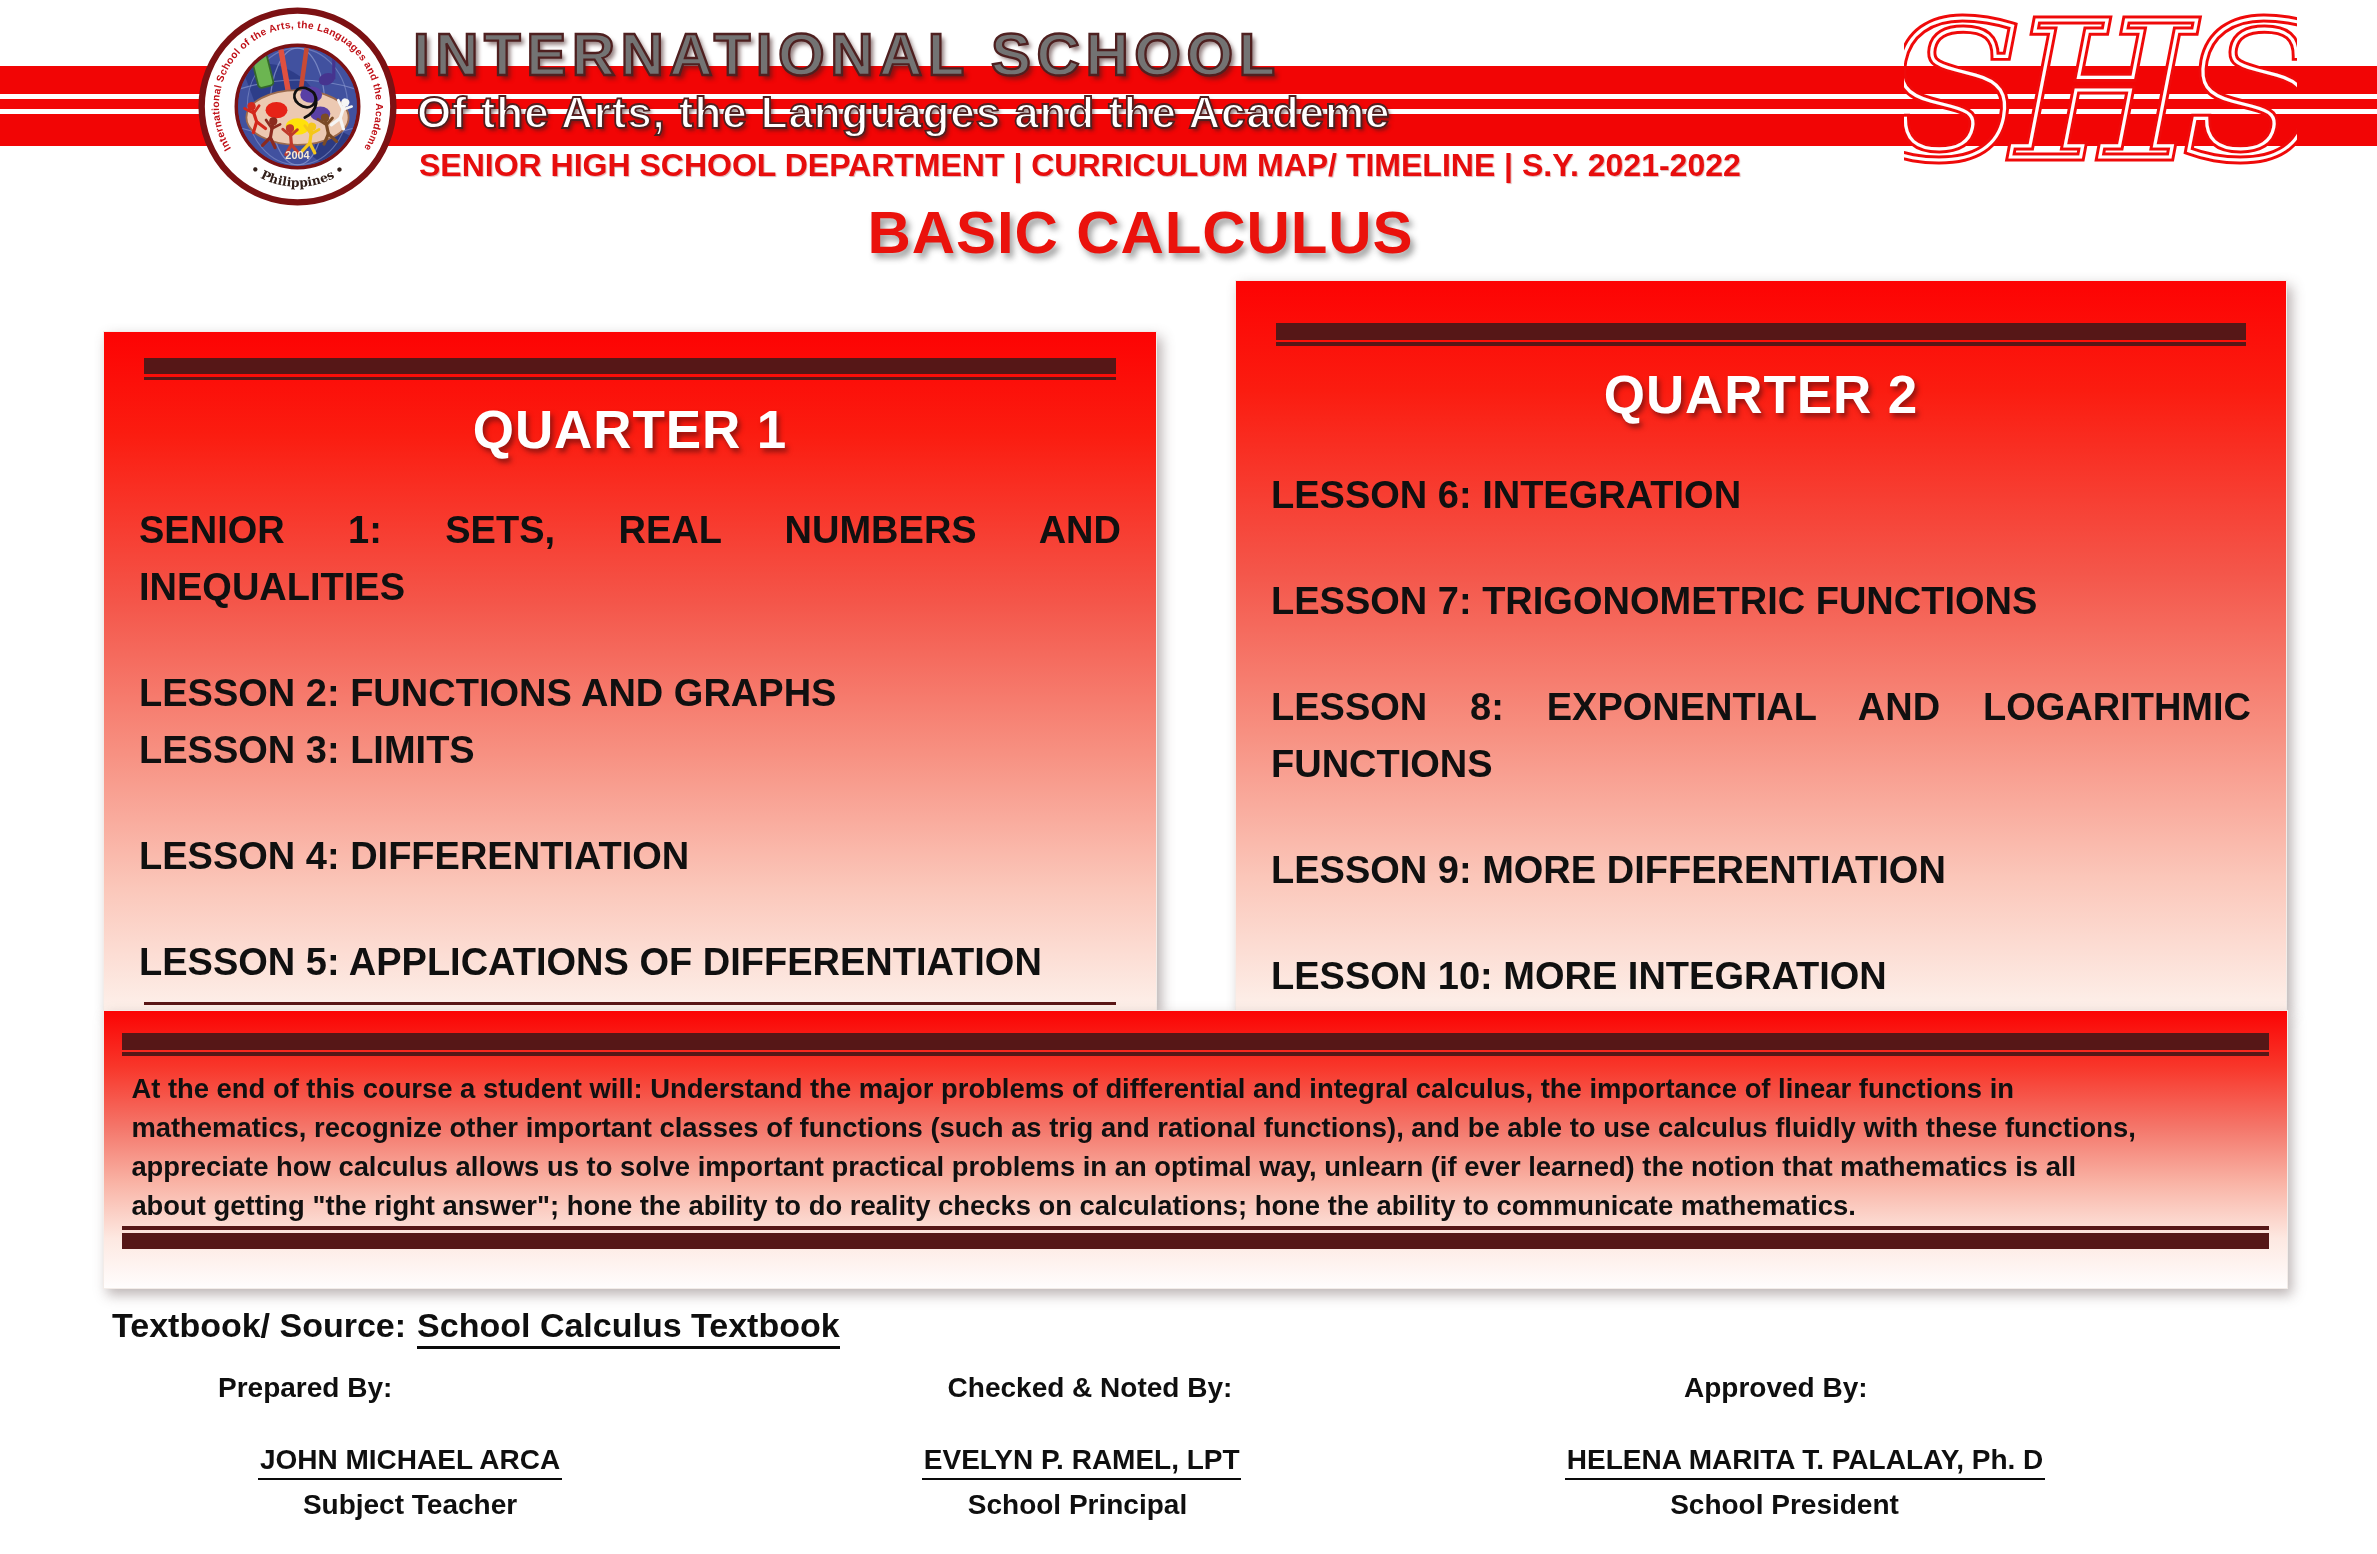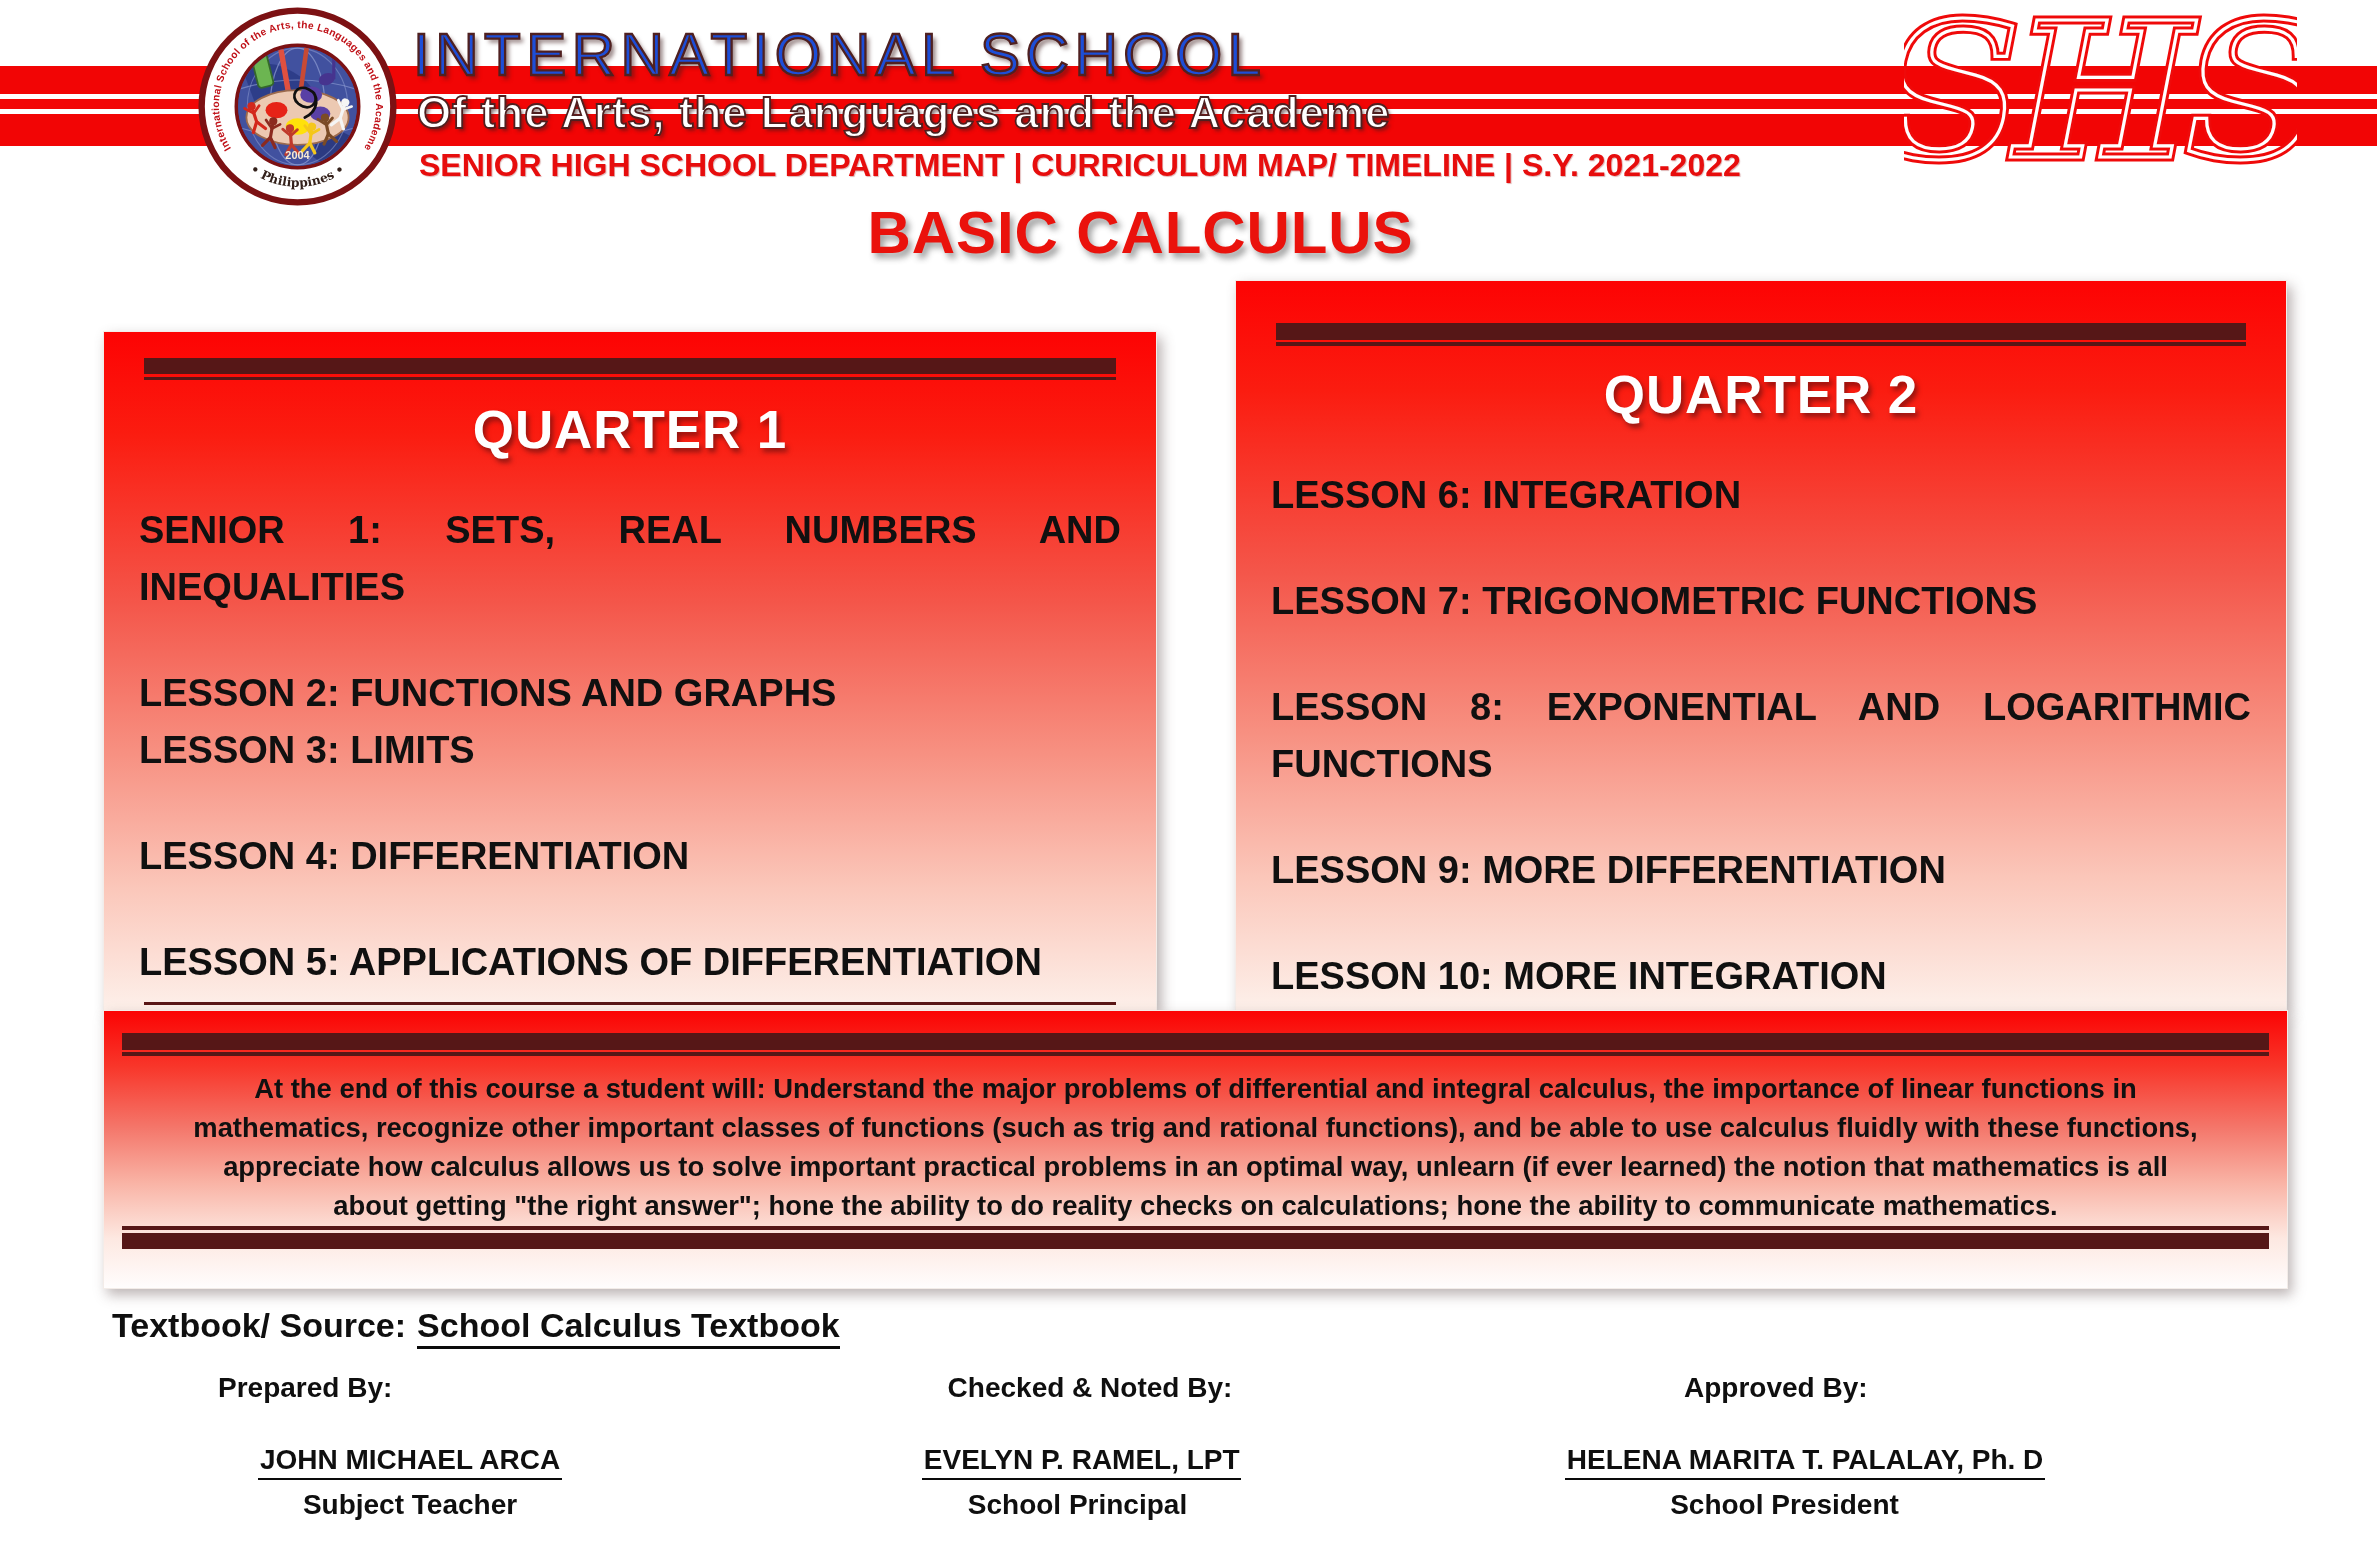"INTERNATIONAL SCHOOL" .title-int { color: #1d4ed8 -> #737373; font-weight: normal -> bold }
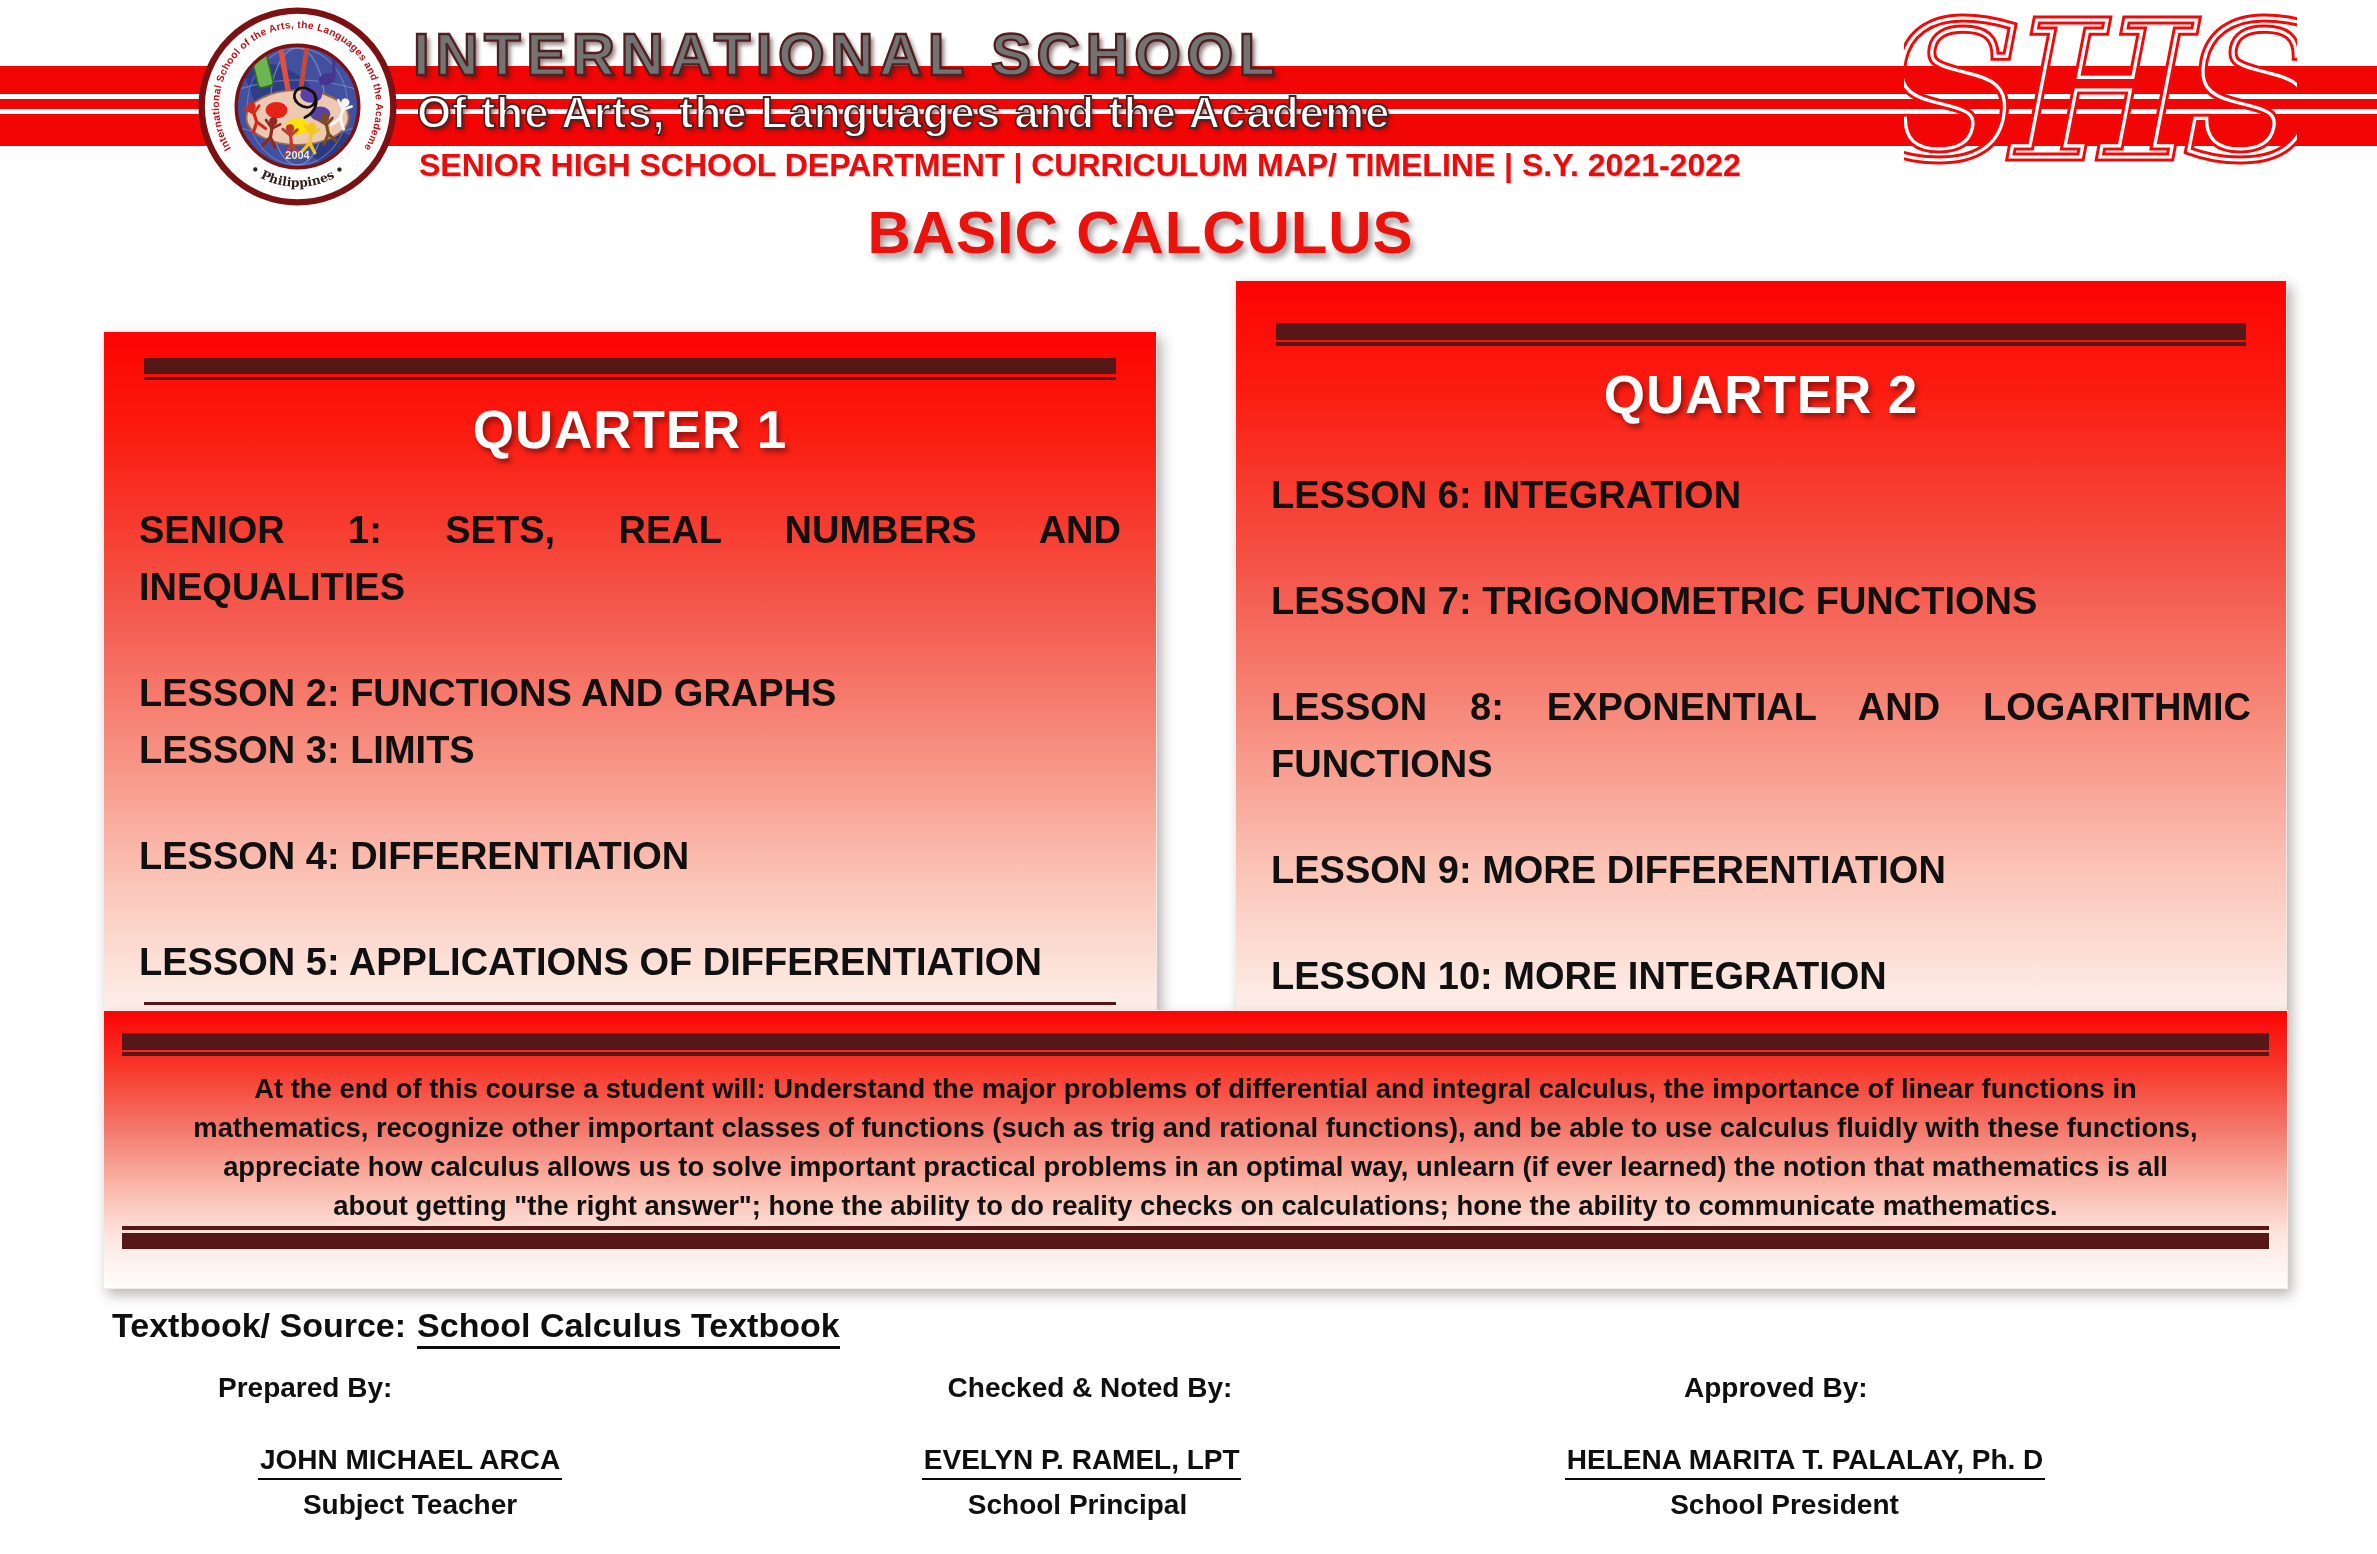"At the end of this" .dline { text-align: center -> none }
